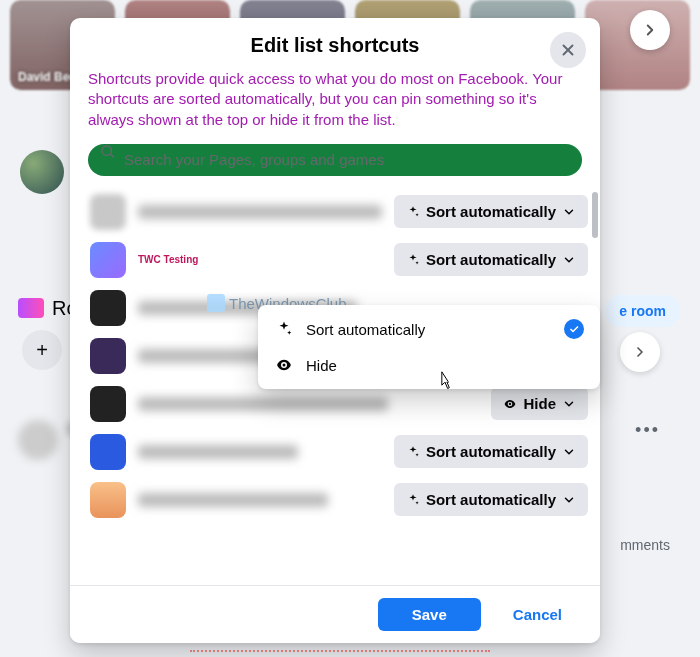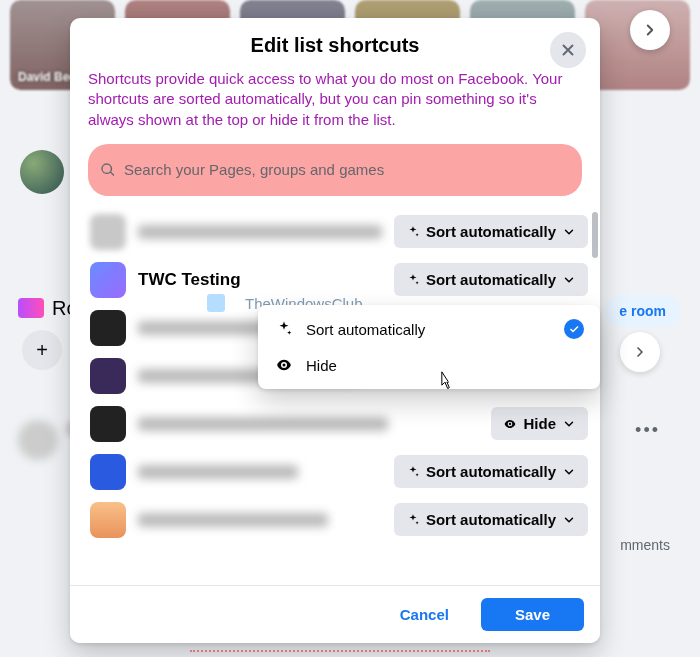"Search your Pages, groups and" .search { align-items: center -> none; background: #fca5a5 -> #15803d; height: 52px -> 32px }
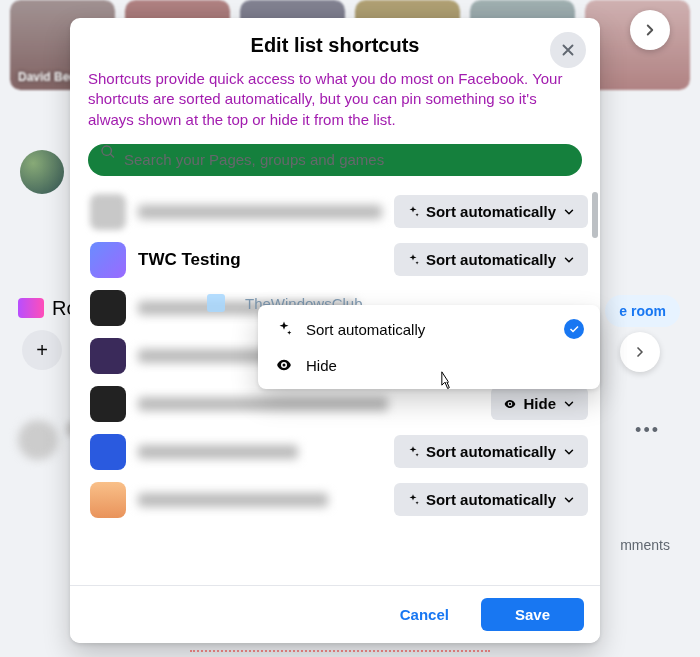"TWC Testing" .item-name { color: #000000 -> #be185d; font-size: 17px -> 10px }
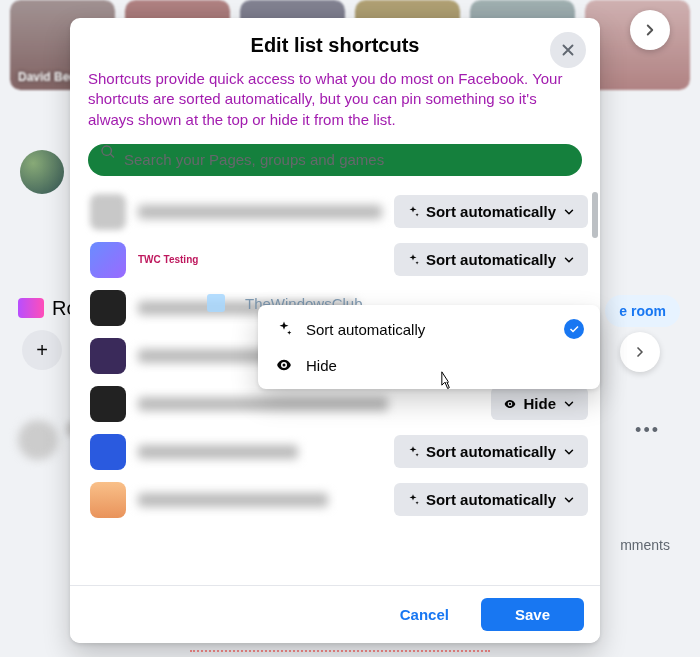"TheWindowsClub" .watermark { gap: 20px -> 4px }
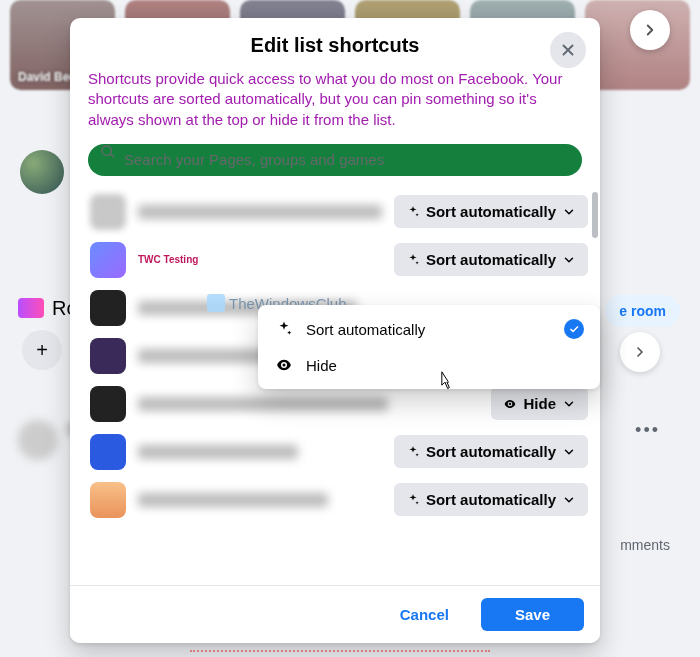"Cancel" div.btn { order: before "Save" -> after "Save" }
